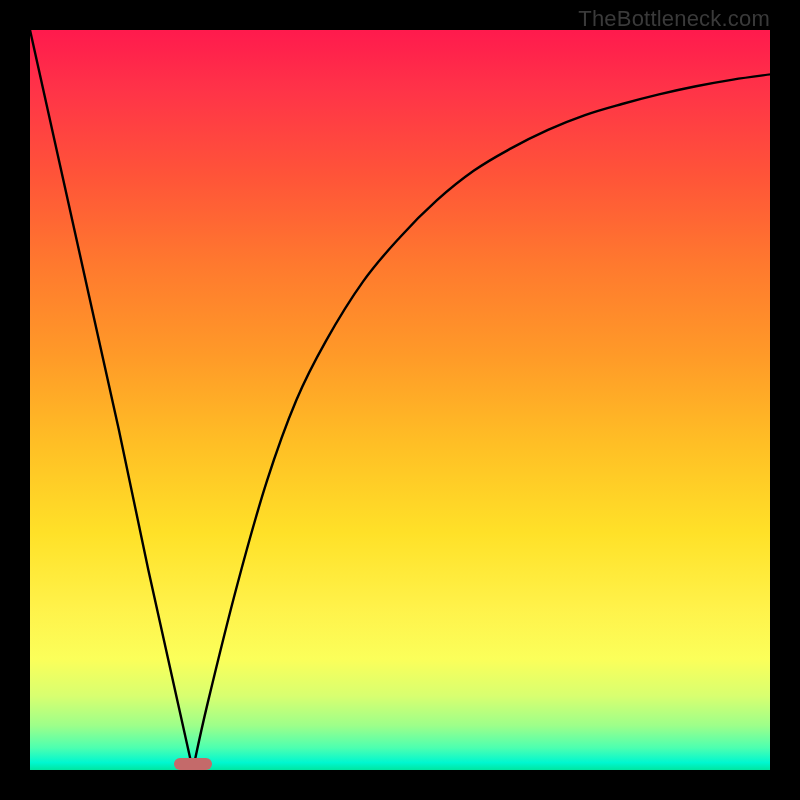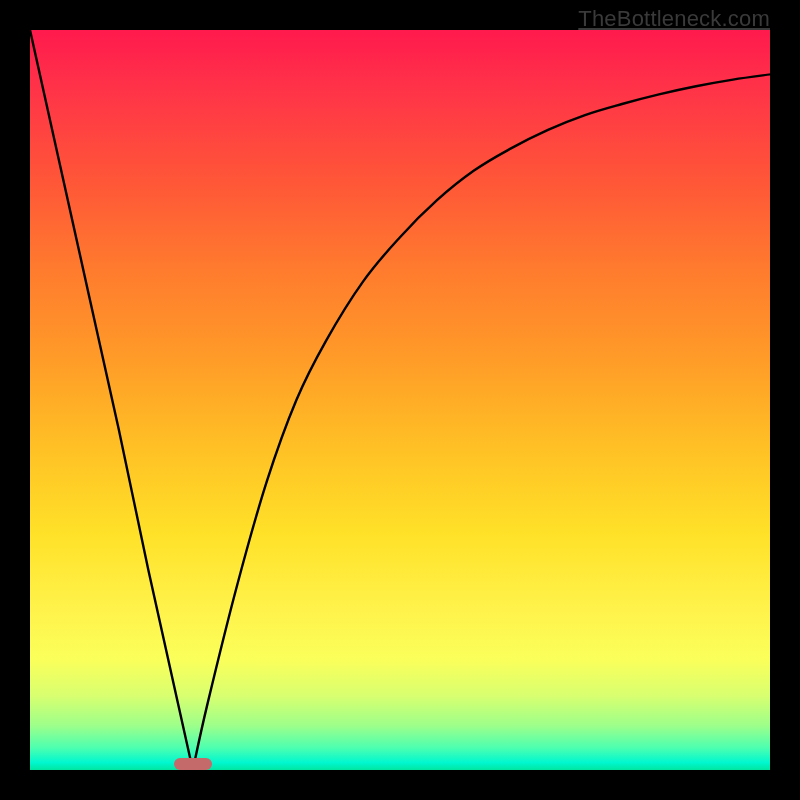"TheBottleneck.com" .attribution { text-decoration: underline -> none }
